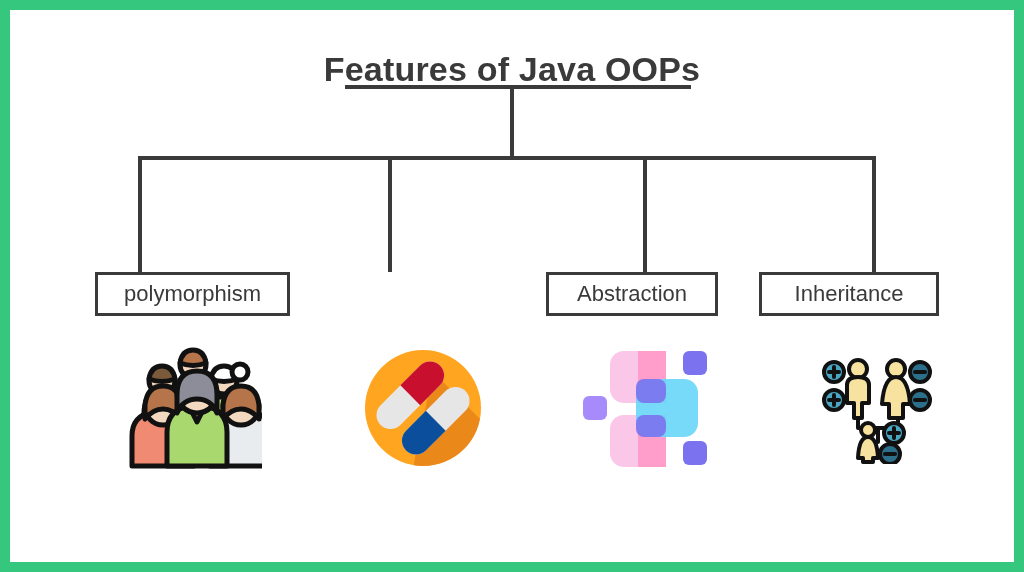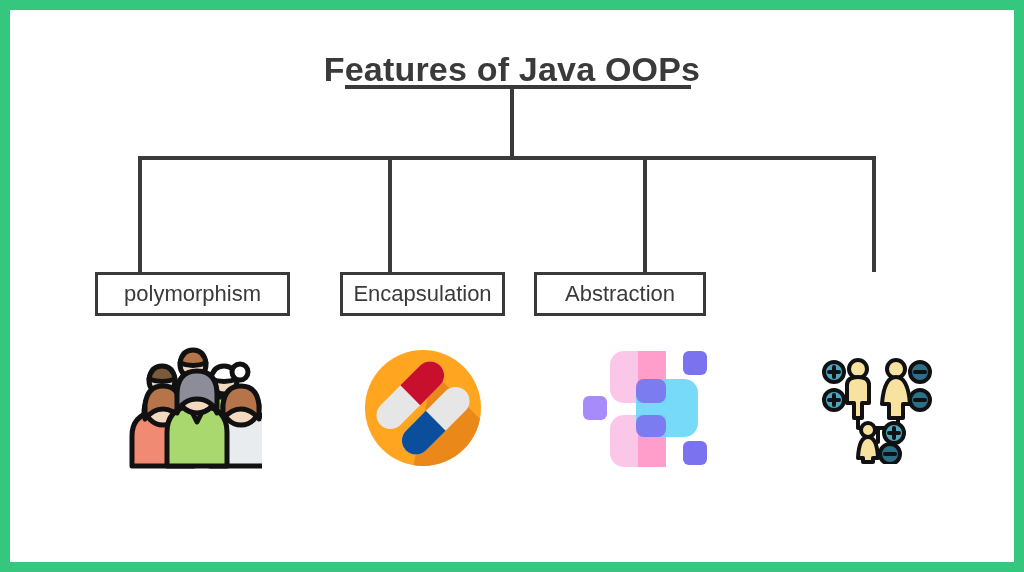"Encapsulation" div.node { html: <div> <span>Encapsulation</span> </div> -> none }
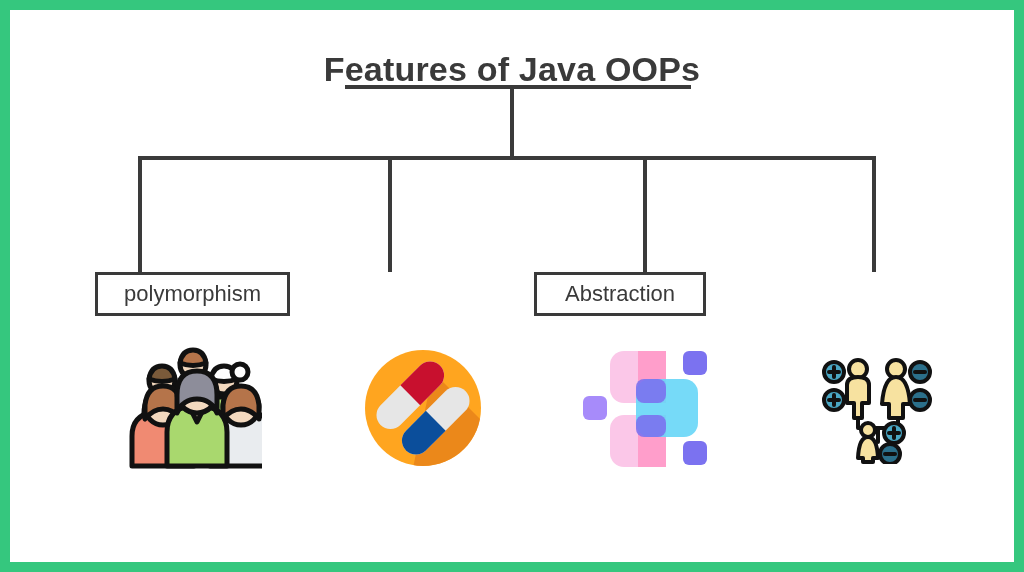"Abstraction" #node-2 { left: 524px -> 536px }
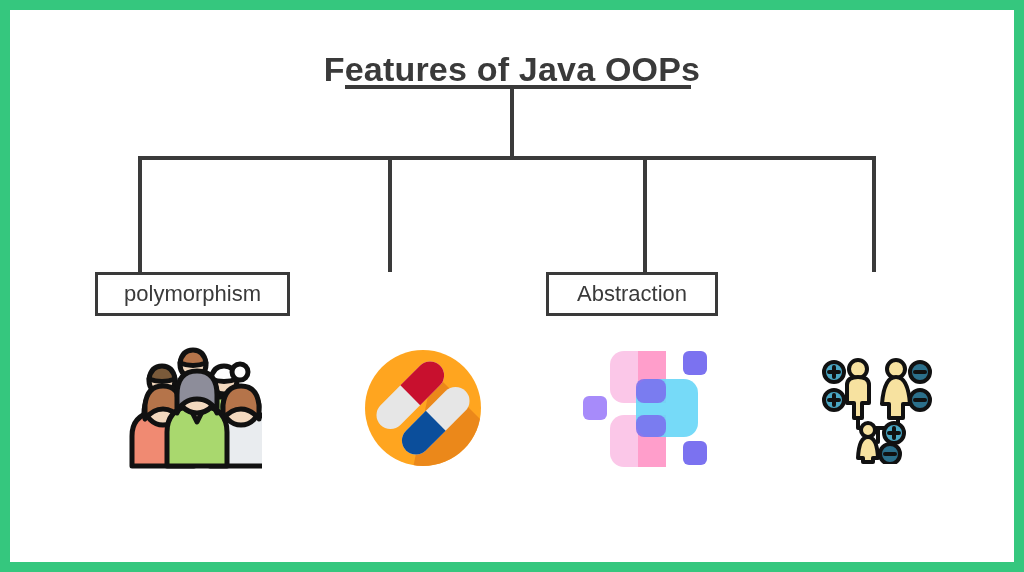"Inheritance" div.node { html: none -> <div> <span>Inheritance</span> </div> }
